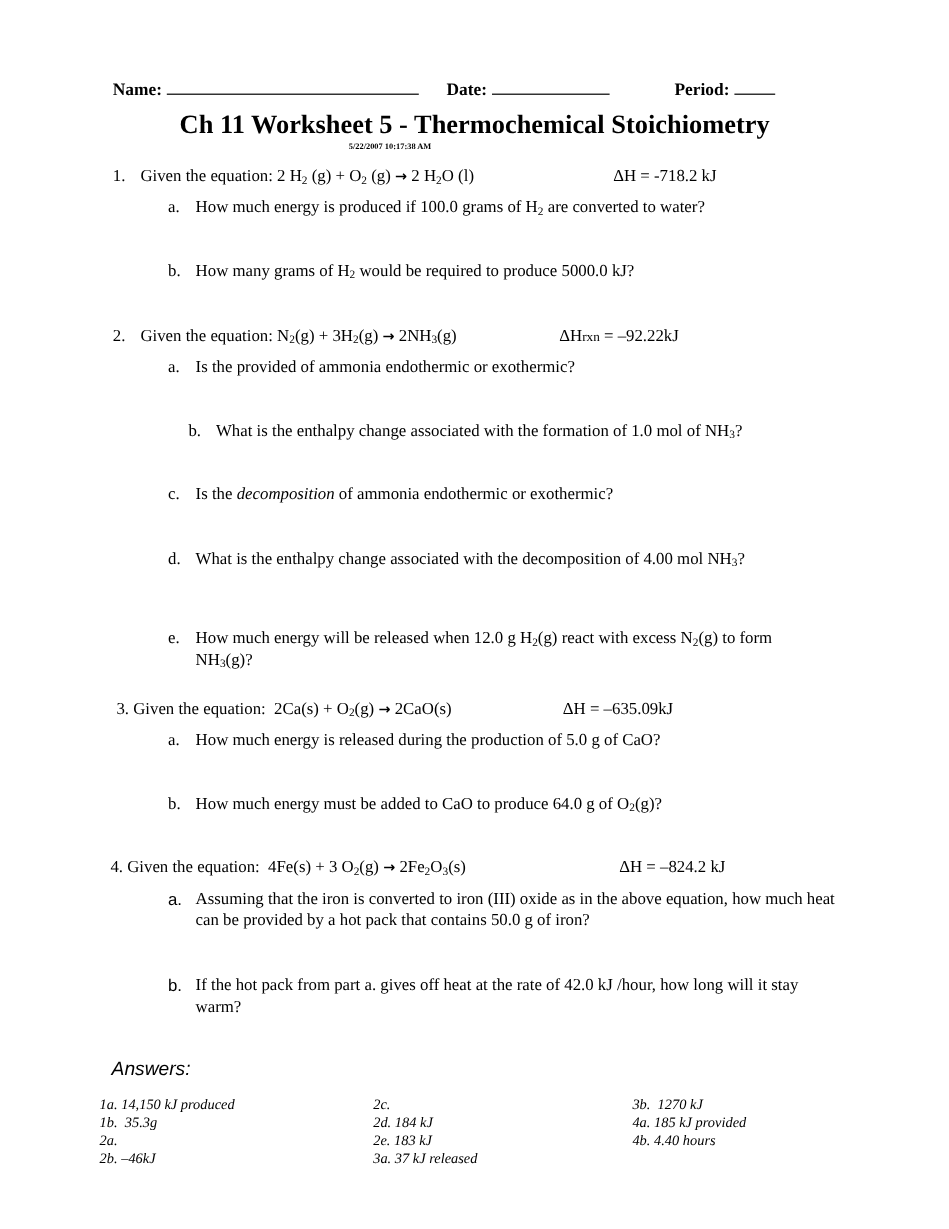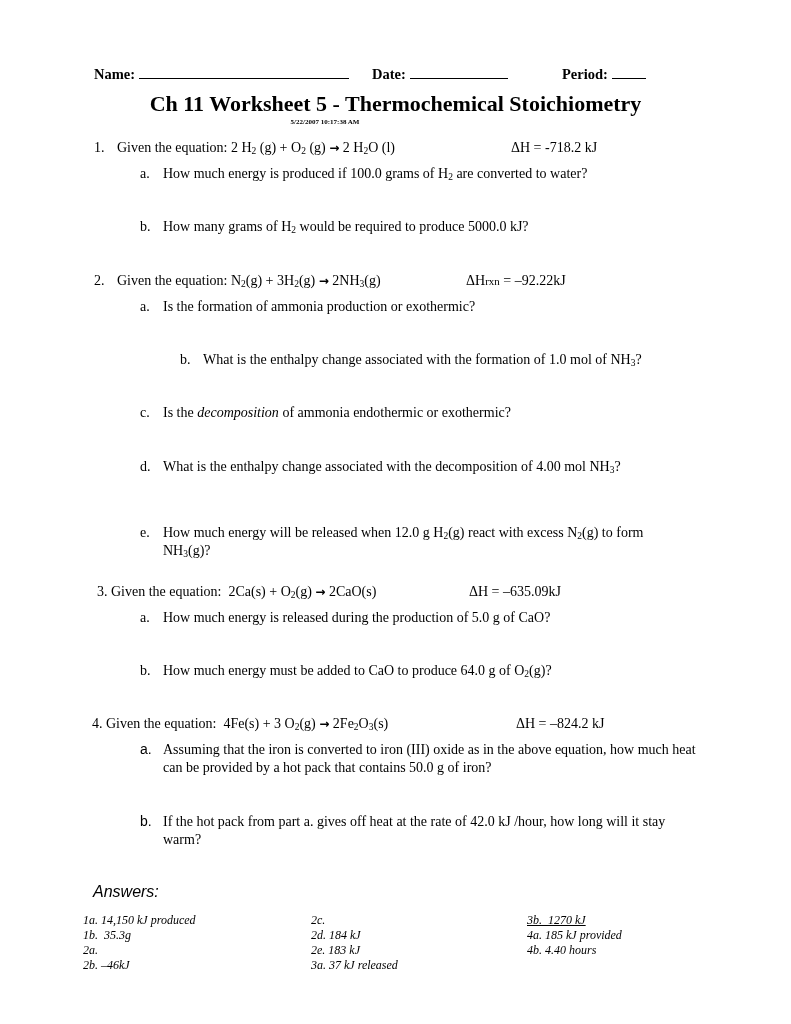"Is the formation of ammonia" span { text: formation of ammonia production -> provided of ammonia endothermic }
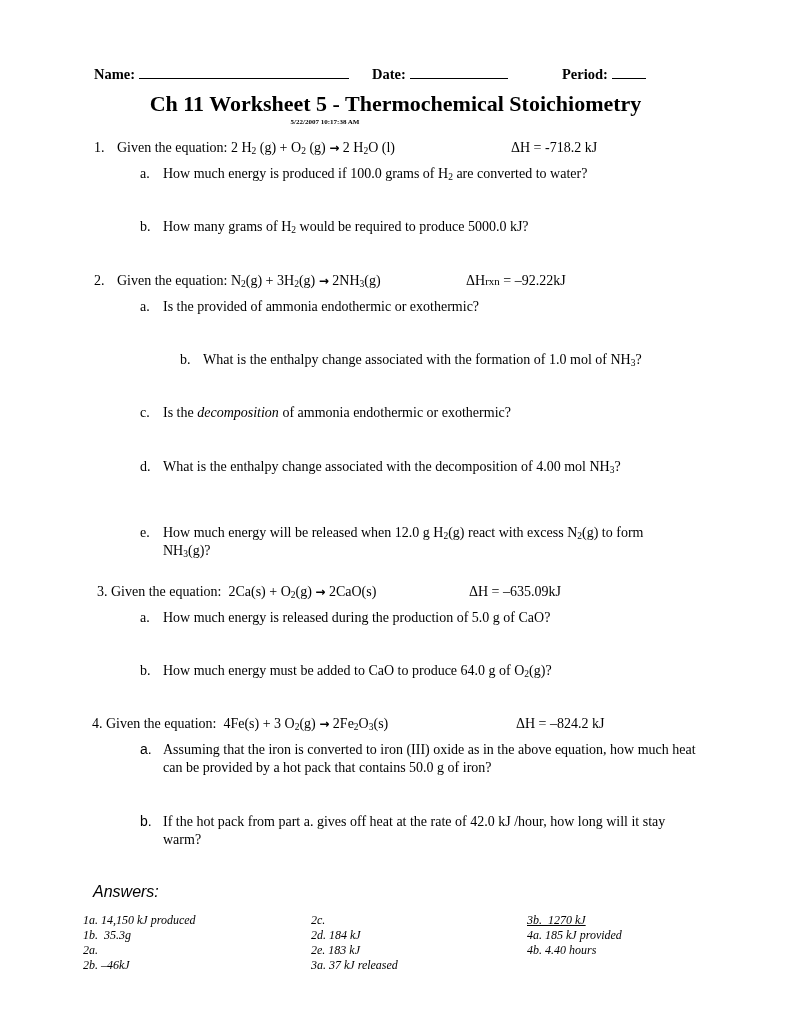"b. What is the enthalpy" div.abs { left: 152px -> 129px }
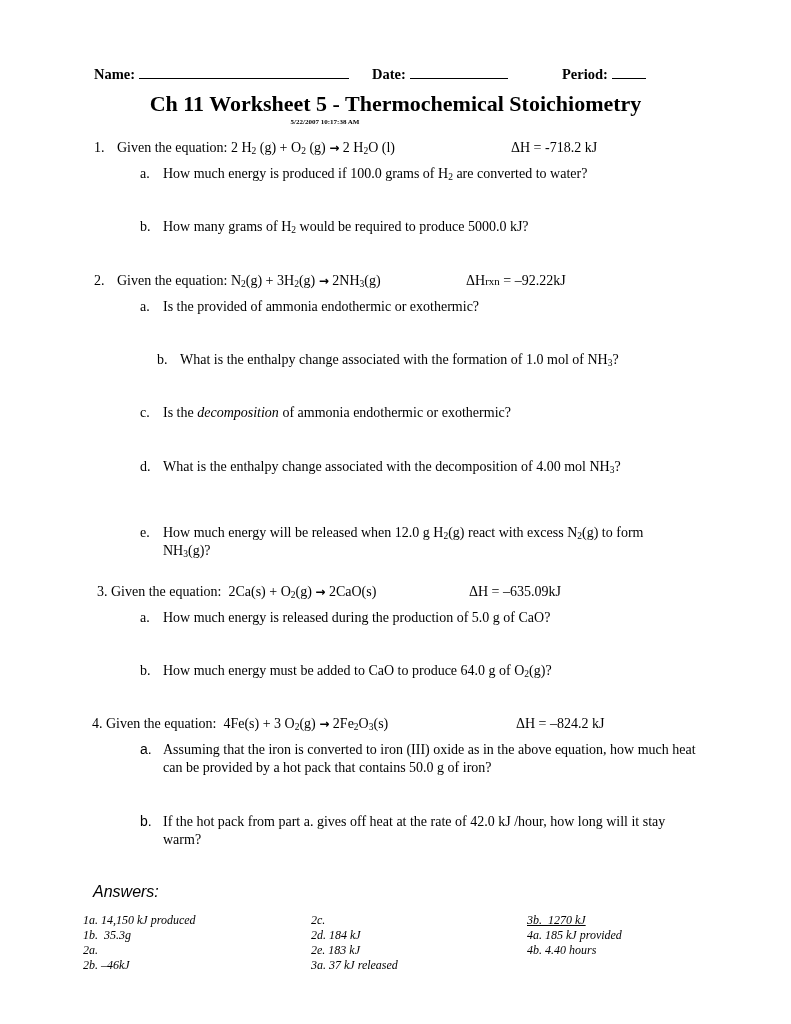"3b. 1270 kJ" div { text-decoration: underline -> none }
